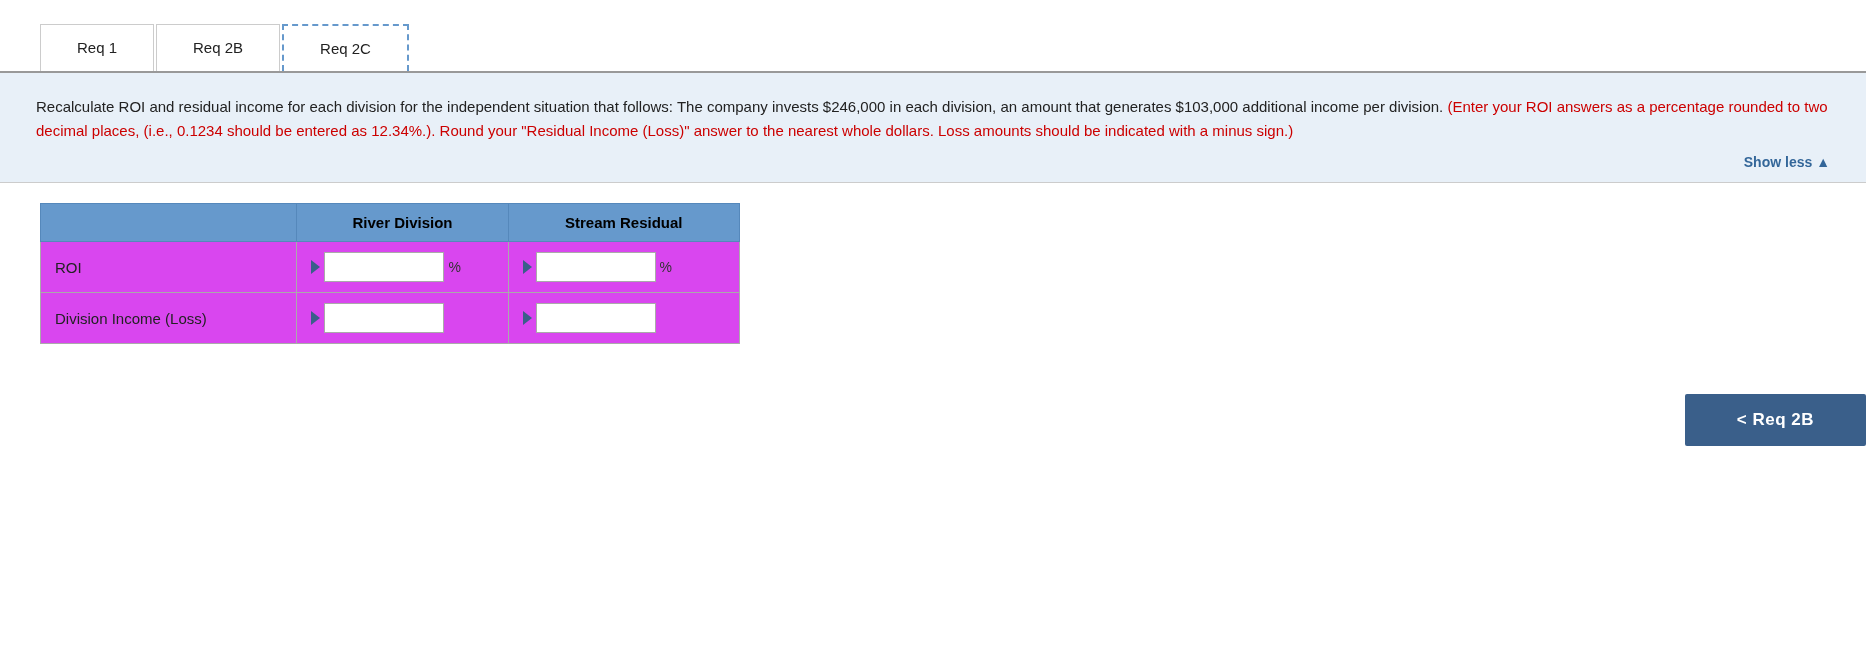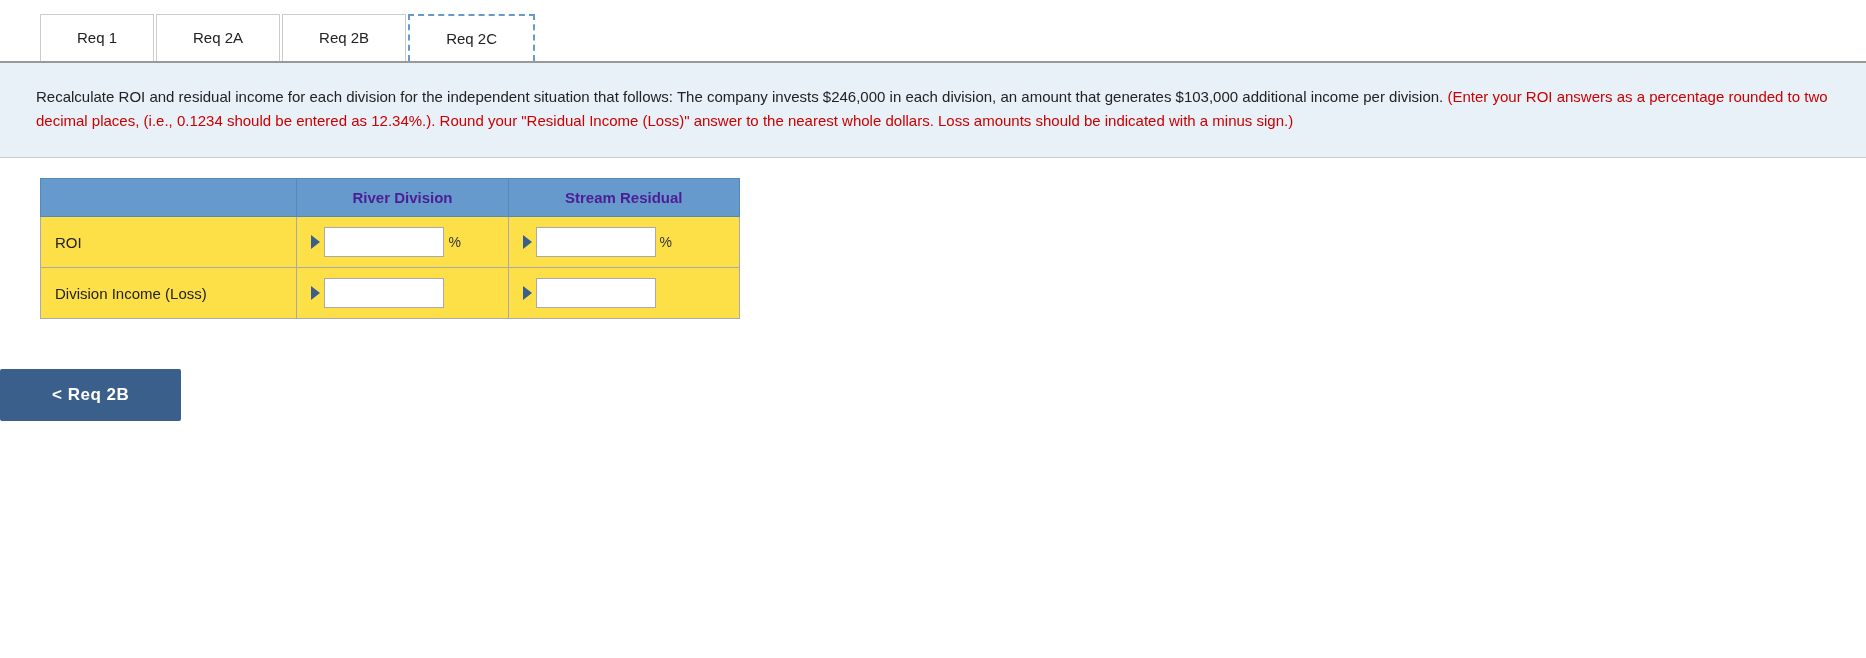"Req 1" .tab { margin-top: 14px -> 24px }
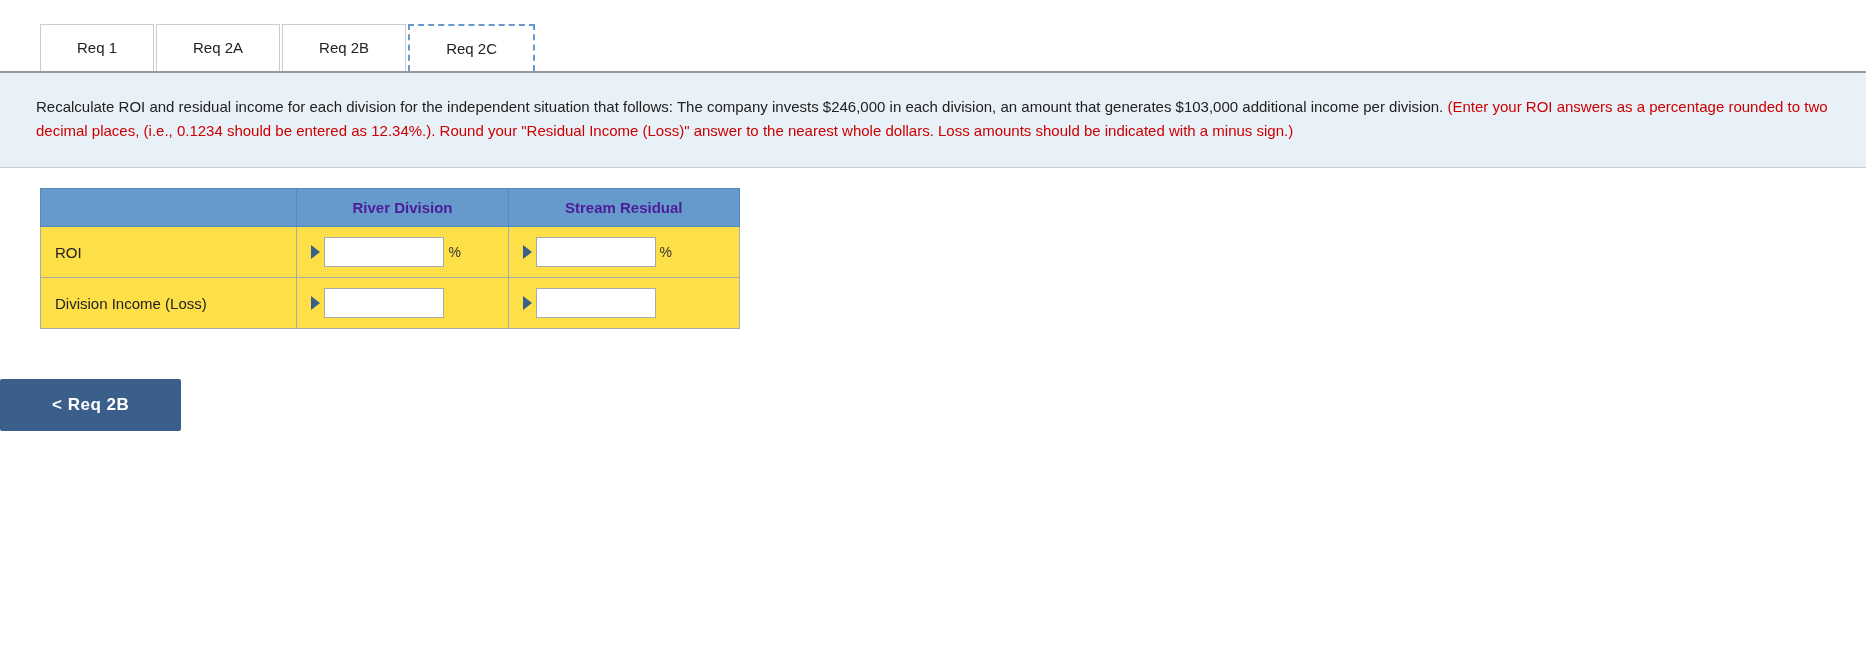"Req 2A" div.tab { html: <div> <span>Req 2A</span> </div> -> none }
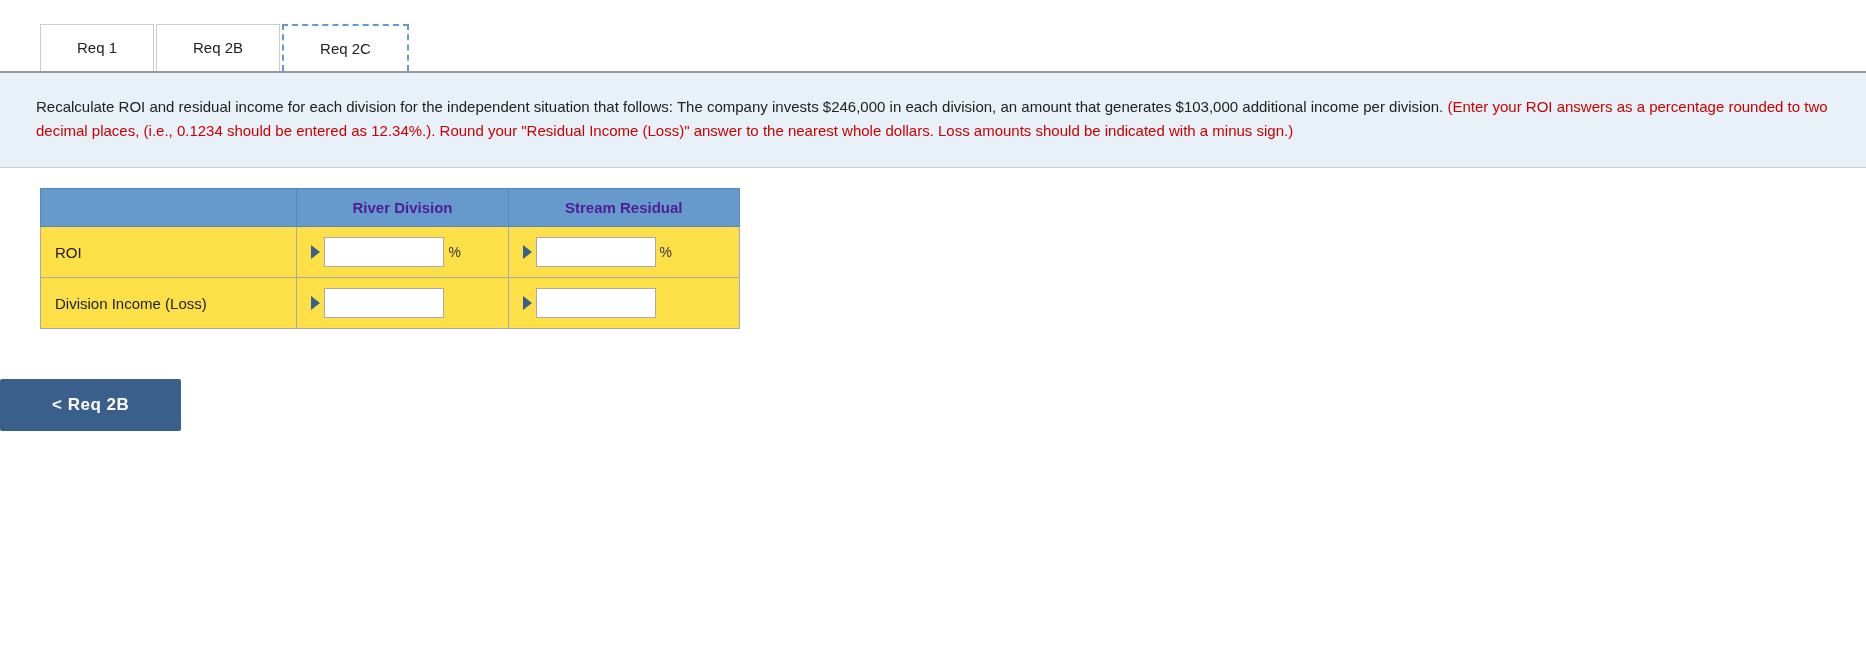"Recalculate ROI and residual income" .info-box { padding: 22px 36px 24px 36px -> 22px 36px 12px 36px }
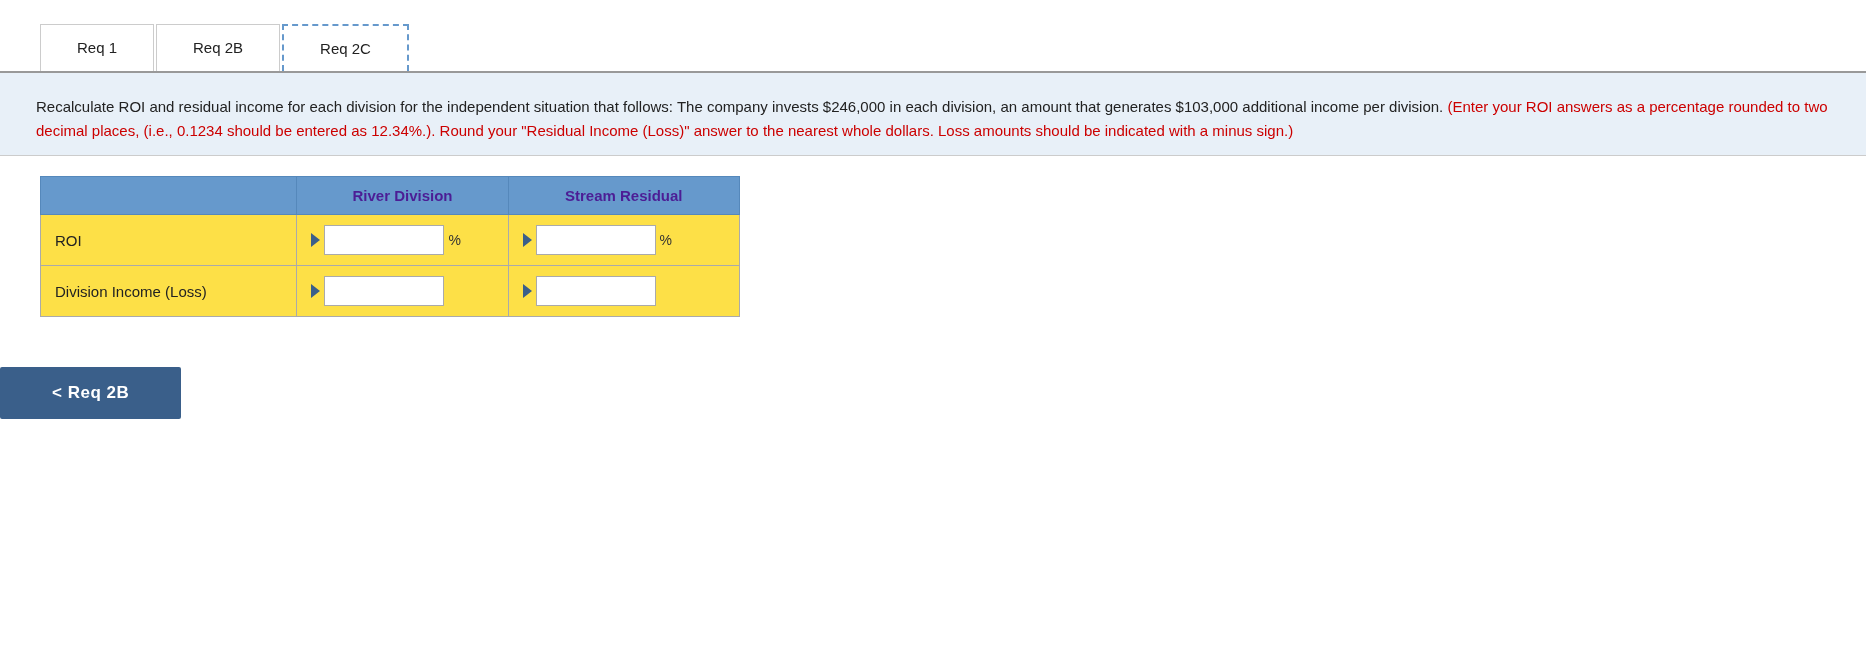"Show less" div.show-less { html: none -> <div> <a>Show less</a> </div> }
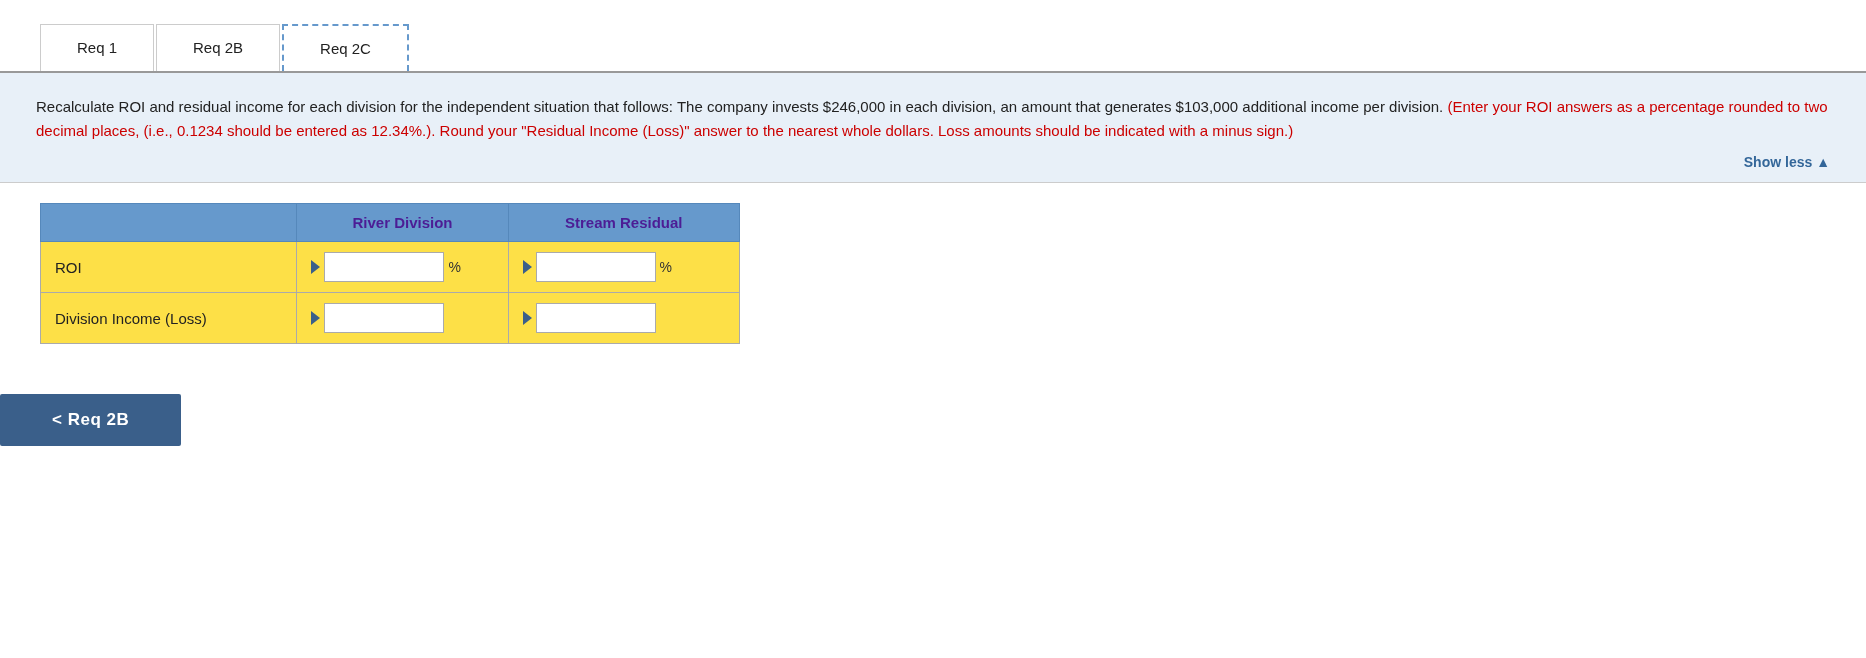"River Division" .data-table th { color: #4c1d95 -> #000000 }
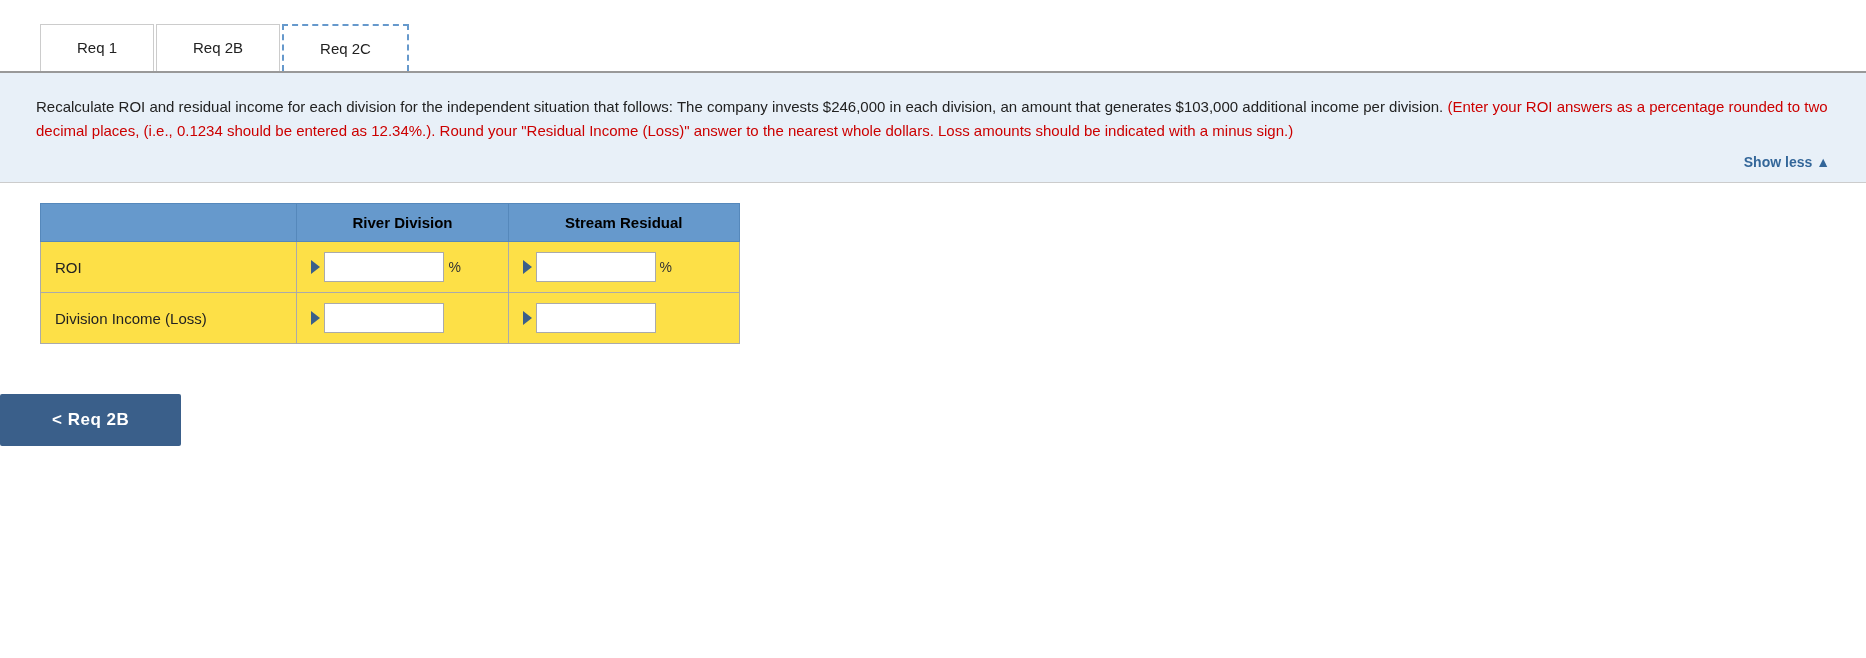"ROI" .data-table td { background: #fde047 -> #d946ef }
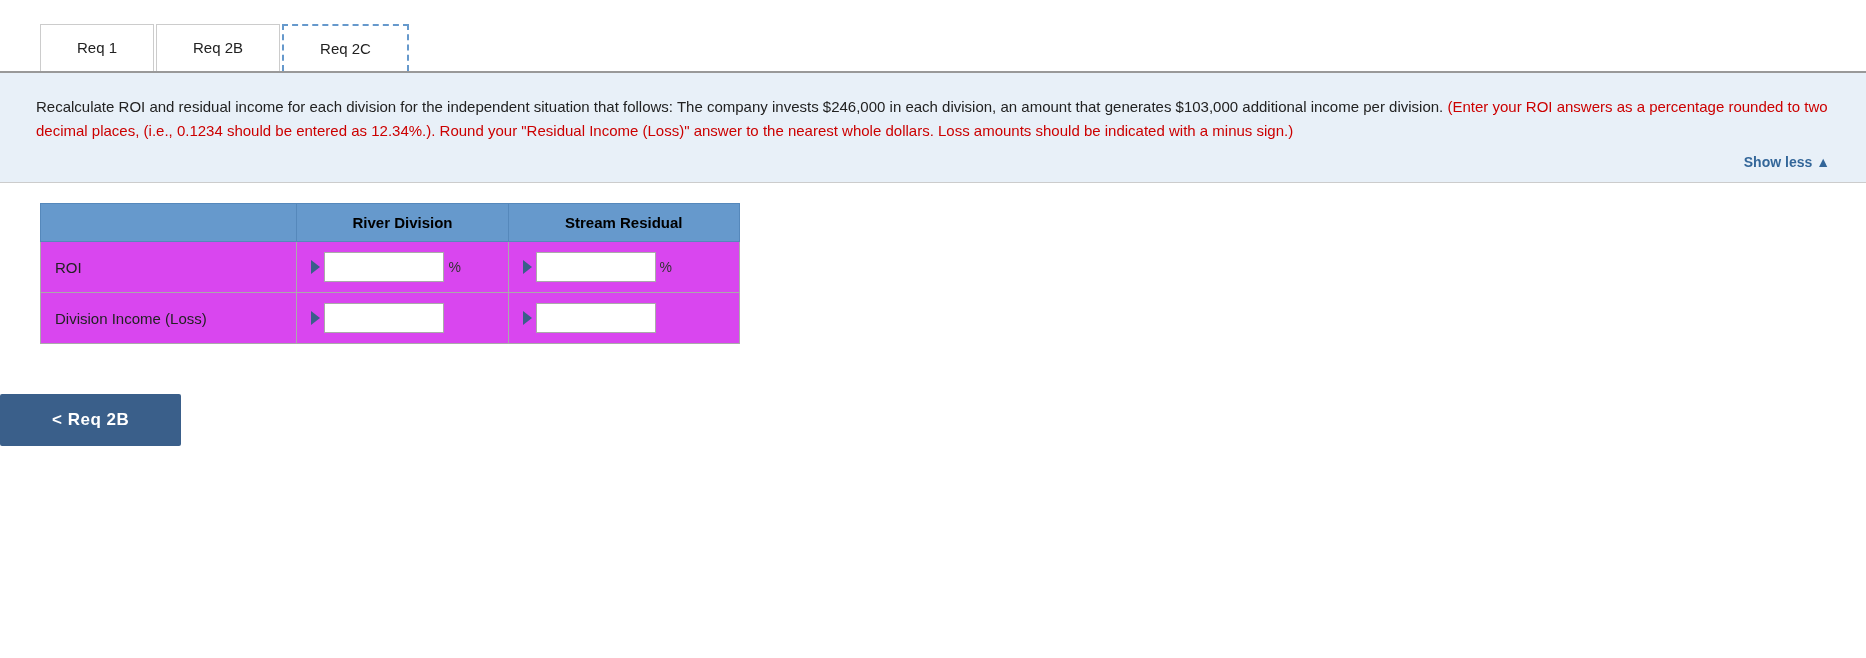"< Req 2B" .nav-buttons { justify-content: space-between -> flex-end }
